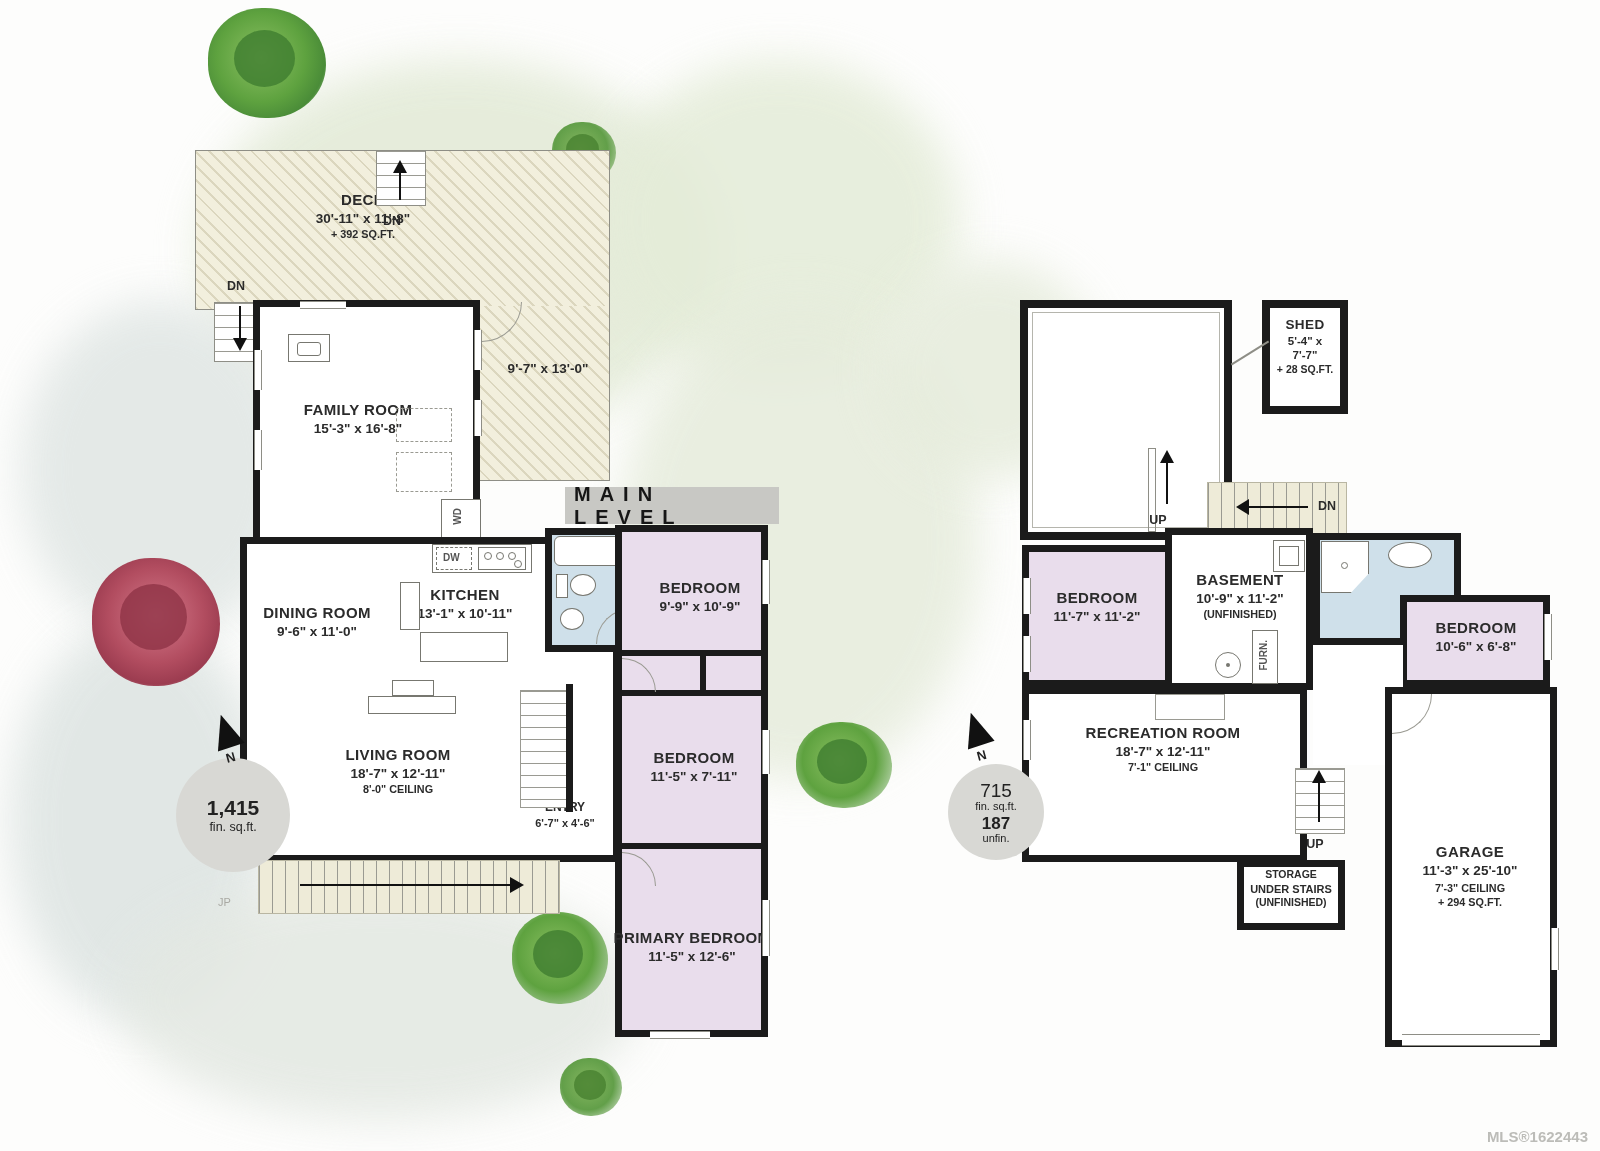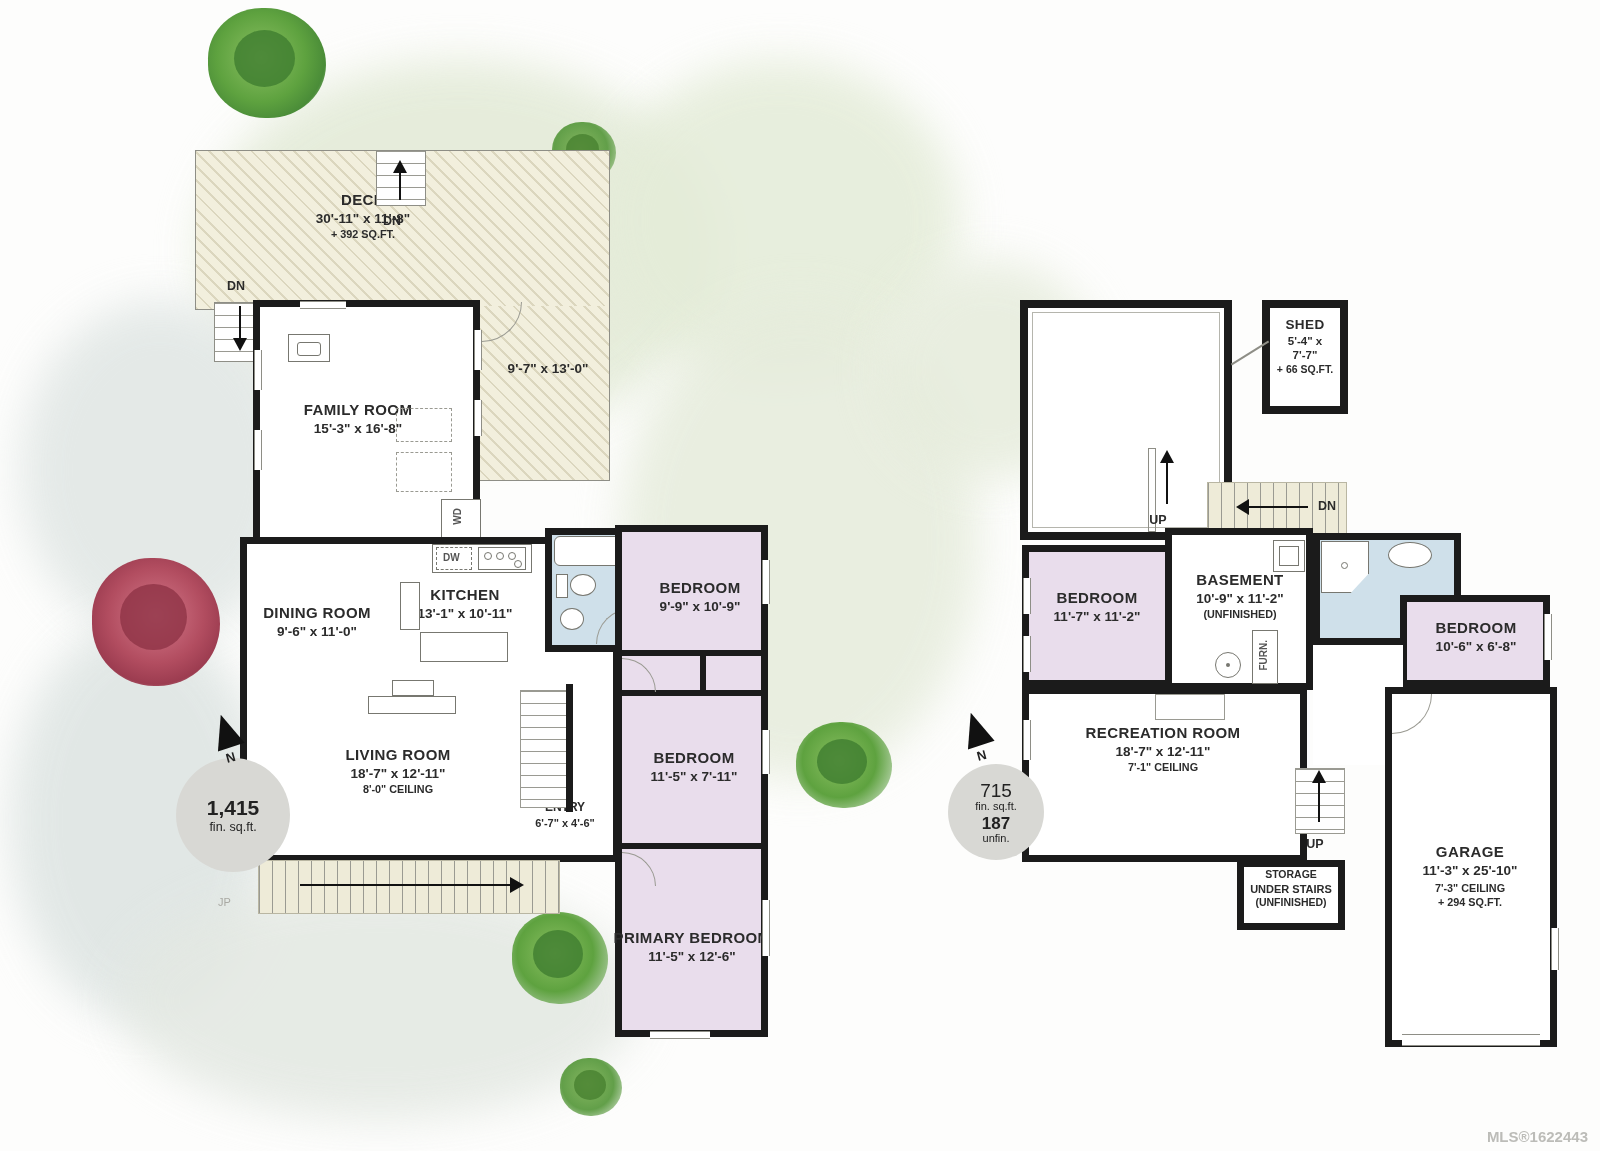"+ 66 SQ.FT." div.sm { text: 66 -> 28 }
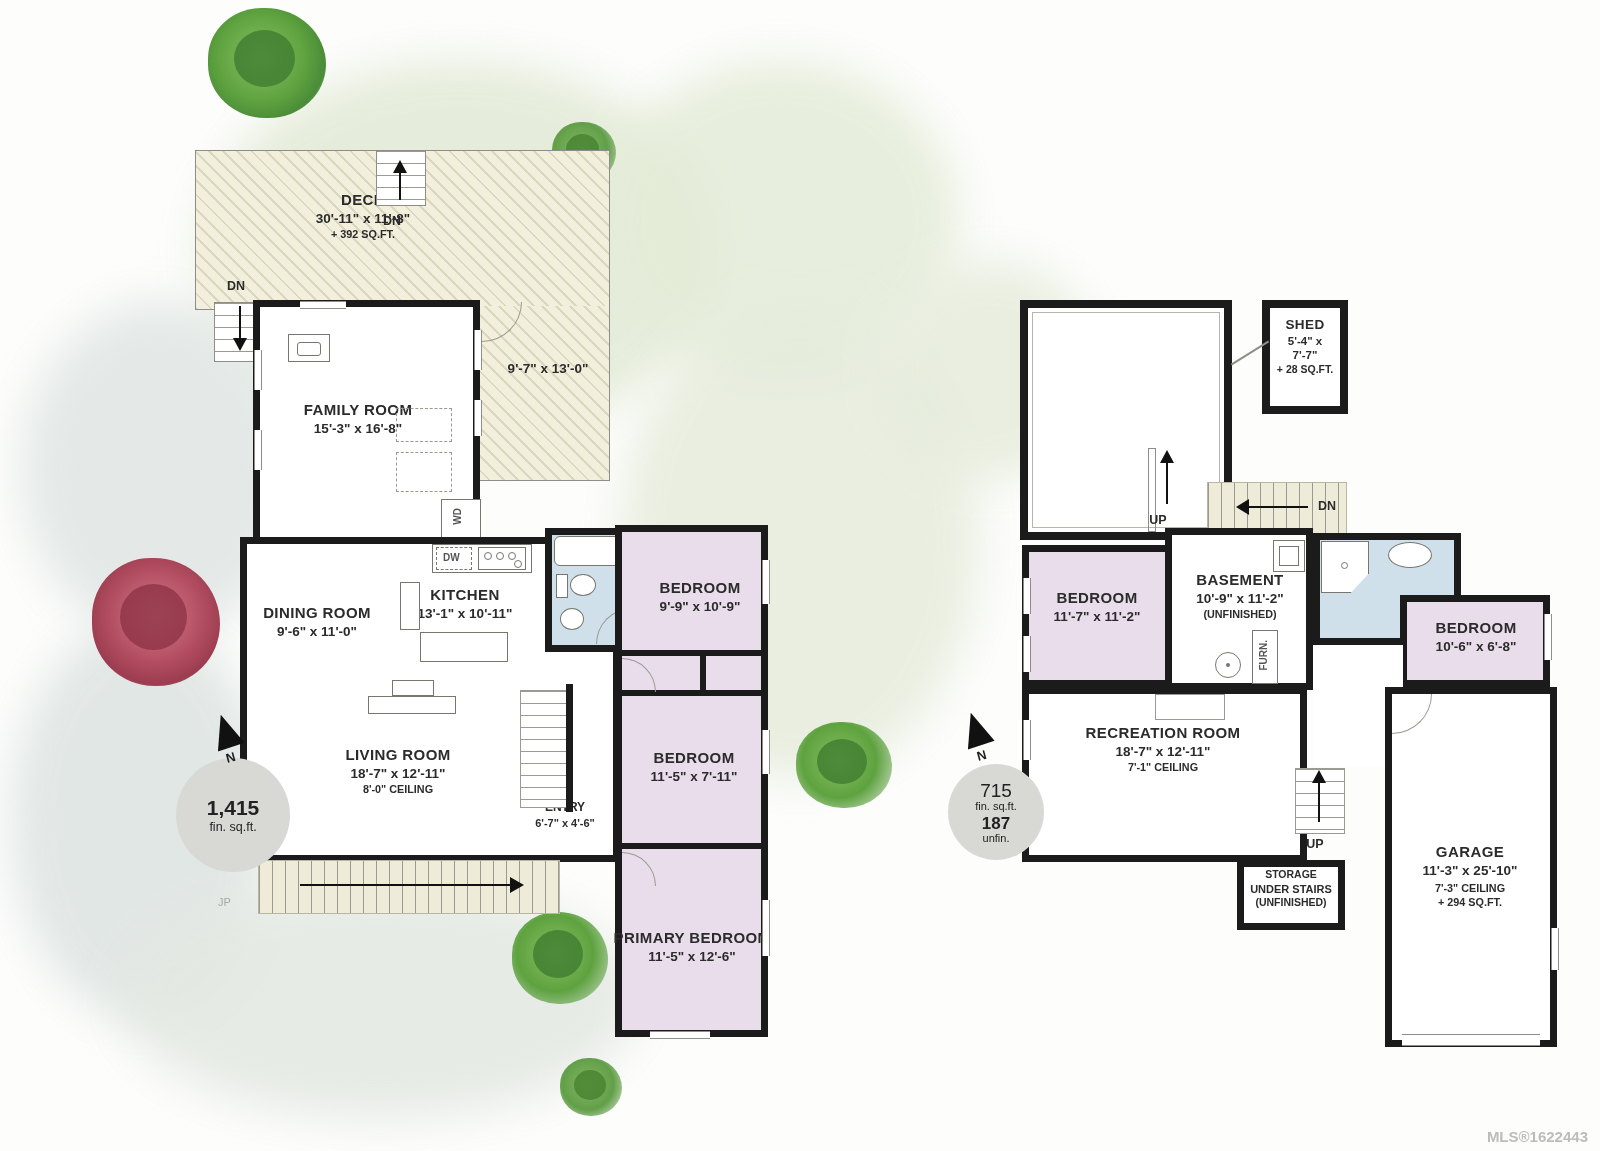"MAIN LEVEL" div.banner { html: none -> <div> <span>MAIN LEVEL</span> </div> }
